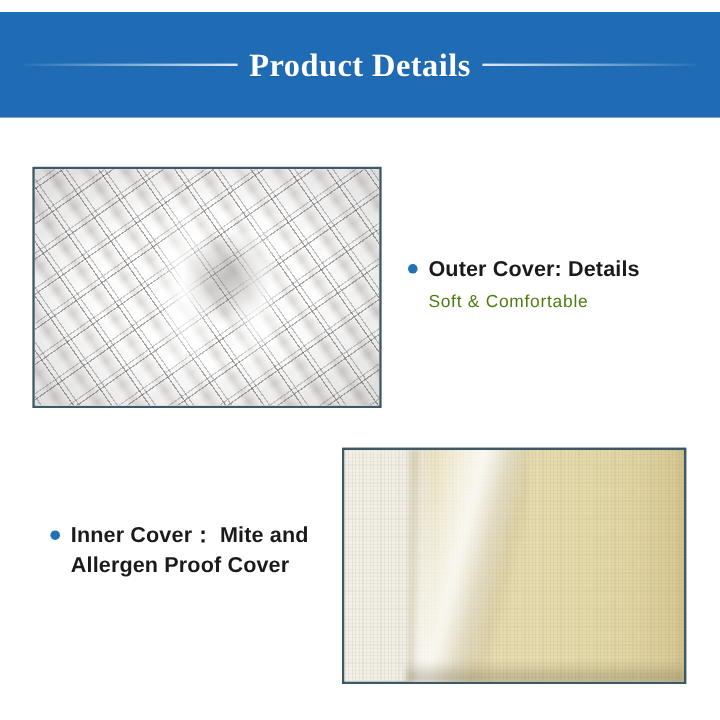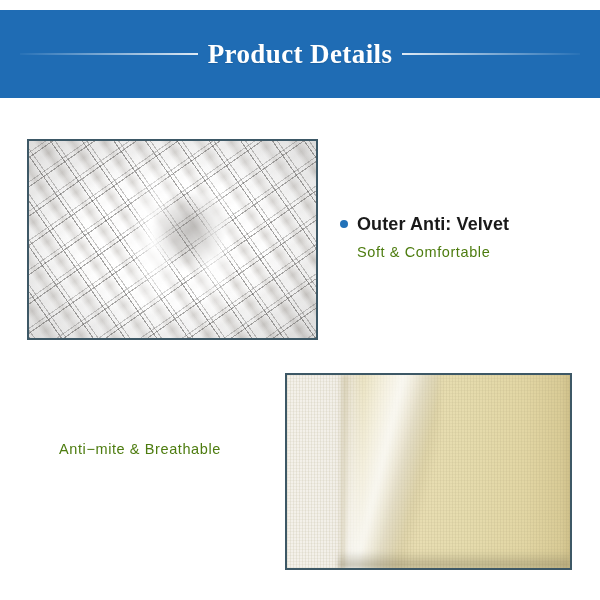"Outer Anti: Velvet" span.caption-title { text: Anti: Velvet -> Cover: Details }
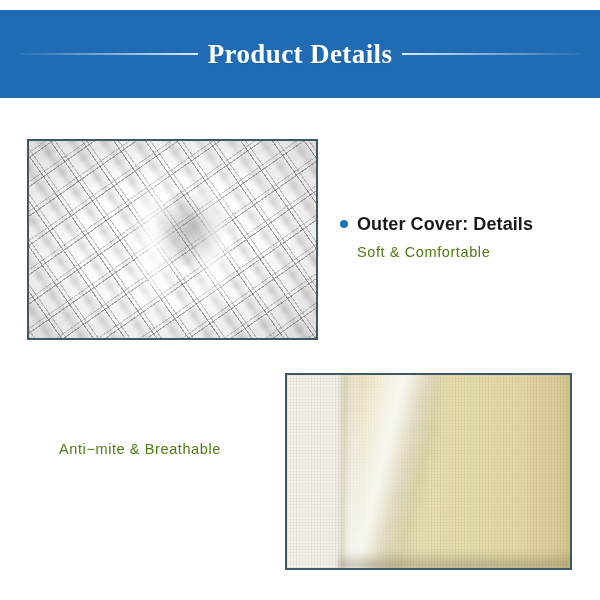"Inner Cover： Mite and Allergen" div.caption-head { html: none -> <div> <span></span> <span>Inner Cover： Mite and Allergen Proof Cover</span> </div> }
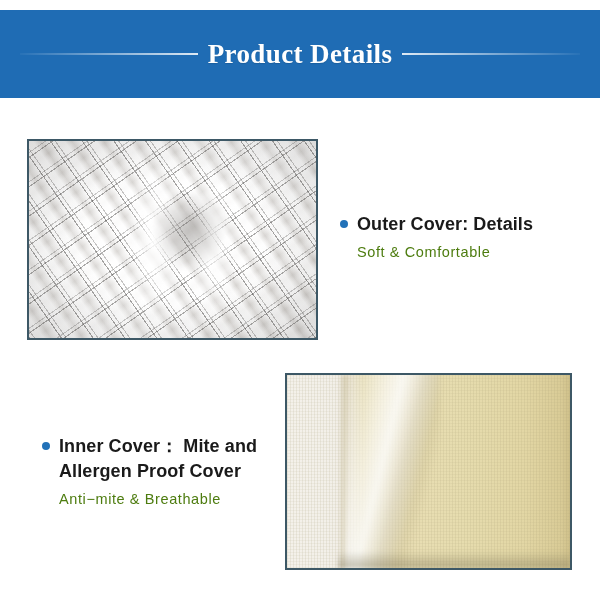"Anti−mite & Breathable" div.caption-sub { html: <div>Anti−mite &amp; Breathable</div> -> none }
